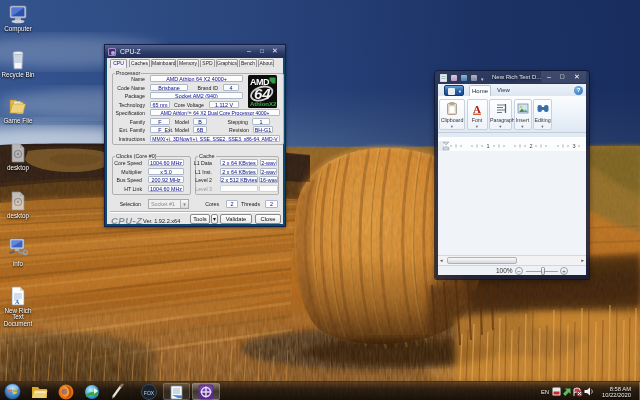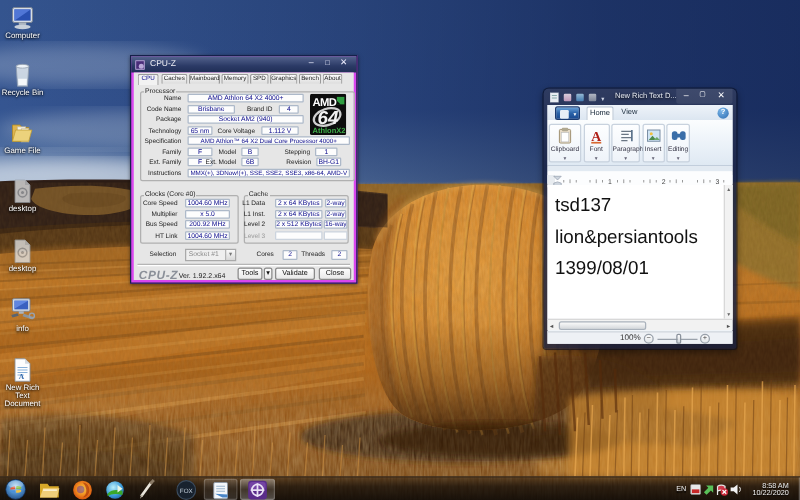"AMD" #cpuz { background: #d946ef -> #0c4a6e }
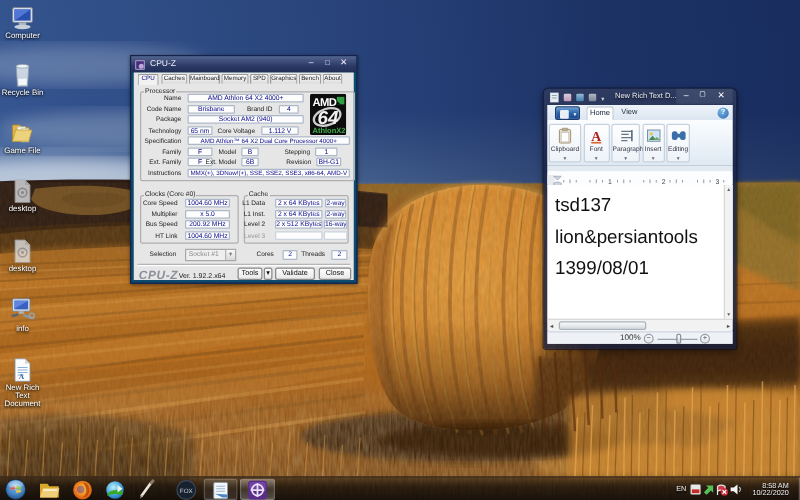"tsd137" div { html: <div> <div>tsd137<br>lion&amp;persiantools<br>1399/08/01</div> <div> <span>▲</span> <span>▼</span> </div> </div> -> none }
